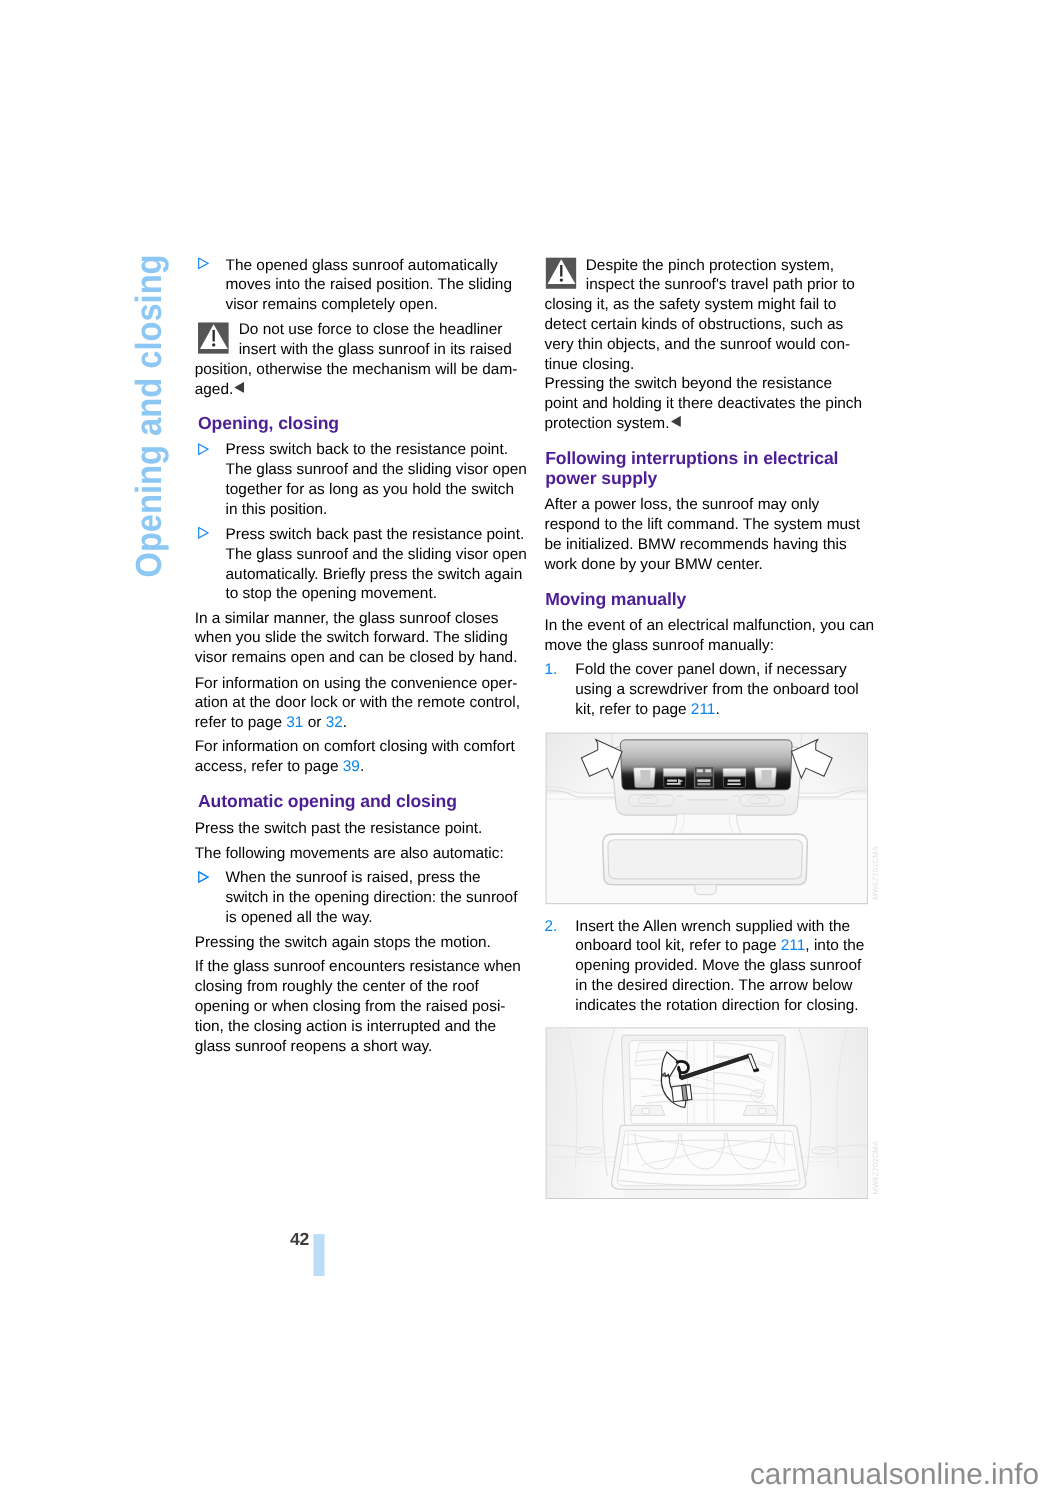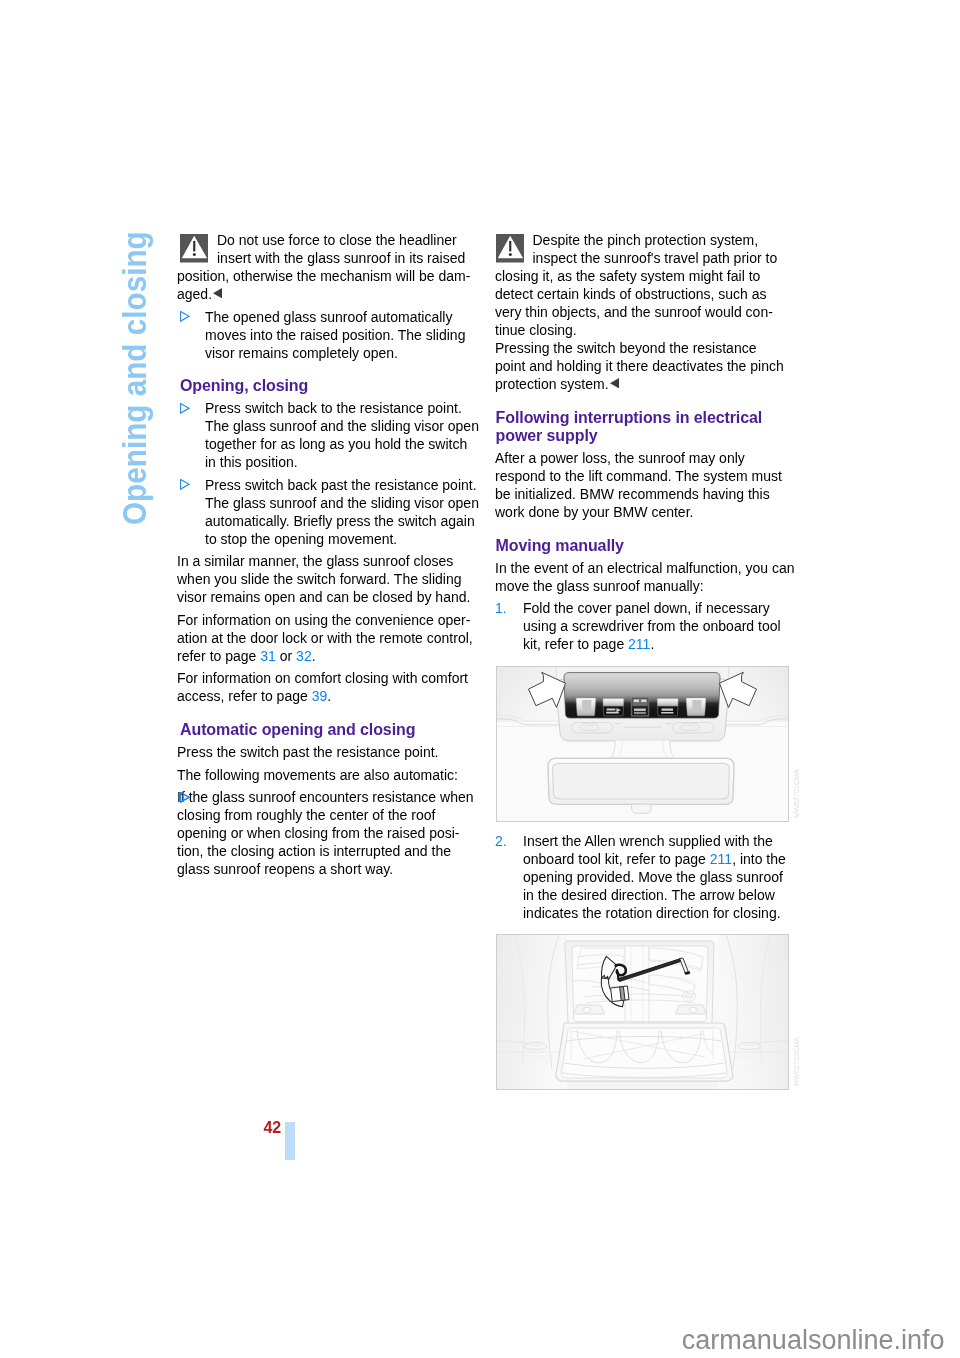"Do not use force to" div.blk { order: before "The opened glass sunroof automatically" -> after "The opened glass sunroof automatically" }
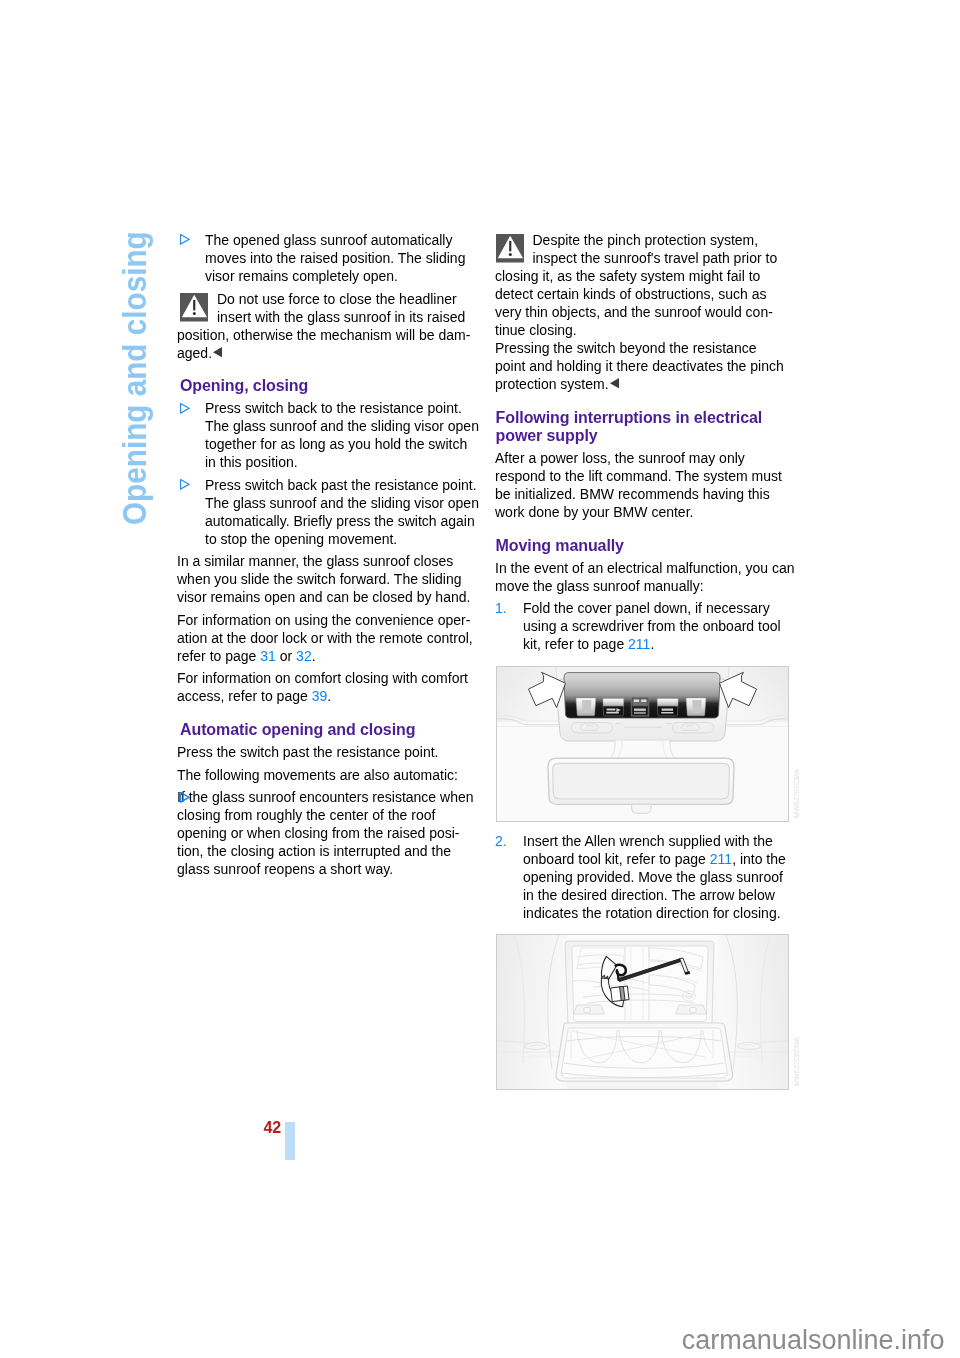"When the sunroof is raised," span { html: none -> <span><span>When the sunroof is raised, press the</span><br><span>switch in the opening direction: the sunroof</span><br><span>is opened all the way.</span></span> }
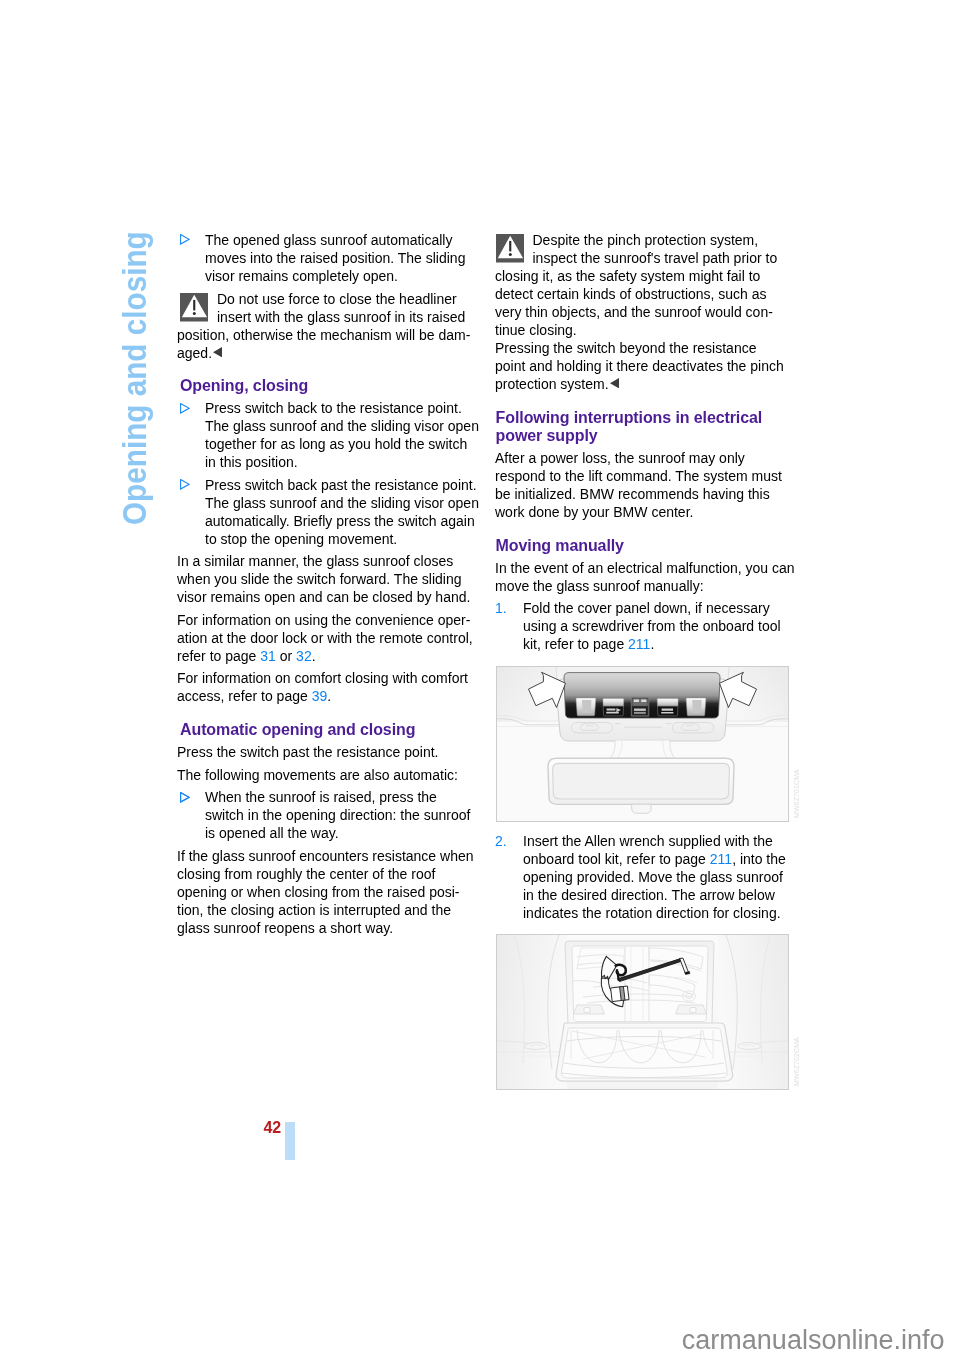"Pressing the switch again stops" p.blk { html: none -> <p><span>Pressing the switch again stops the motion.</span></p> }
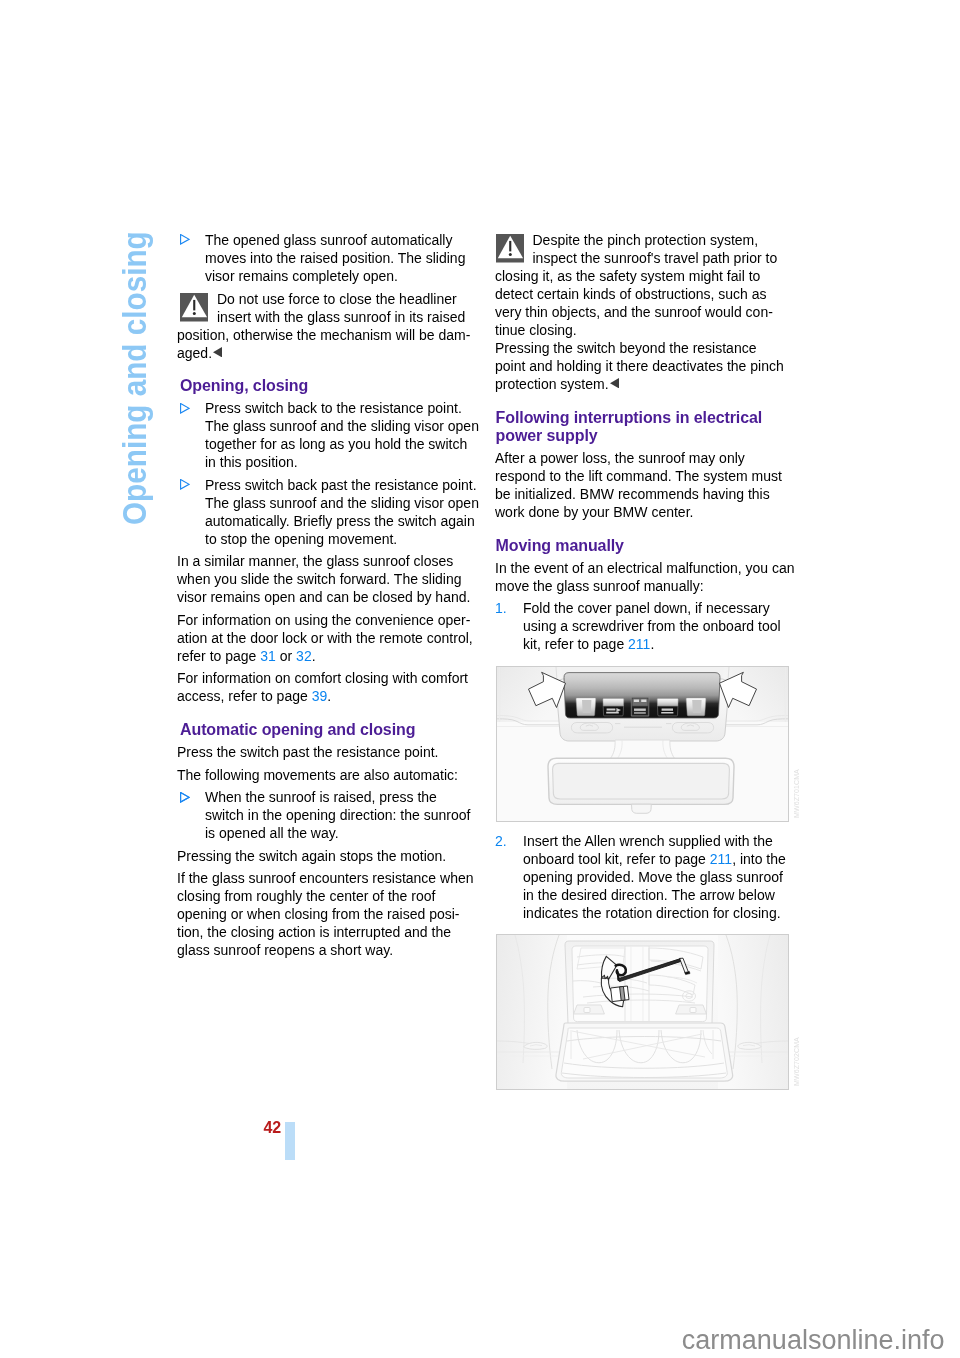"42" .pagenum { color: #b91c1c -> #404040 }
